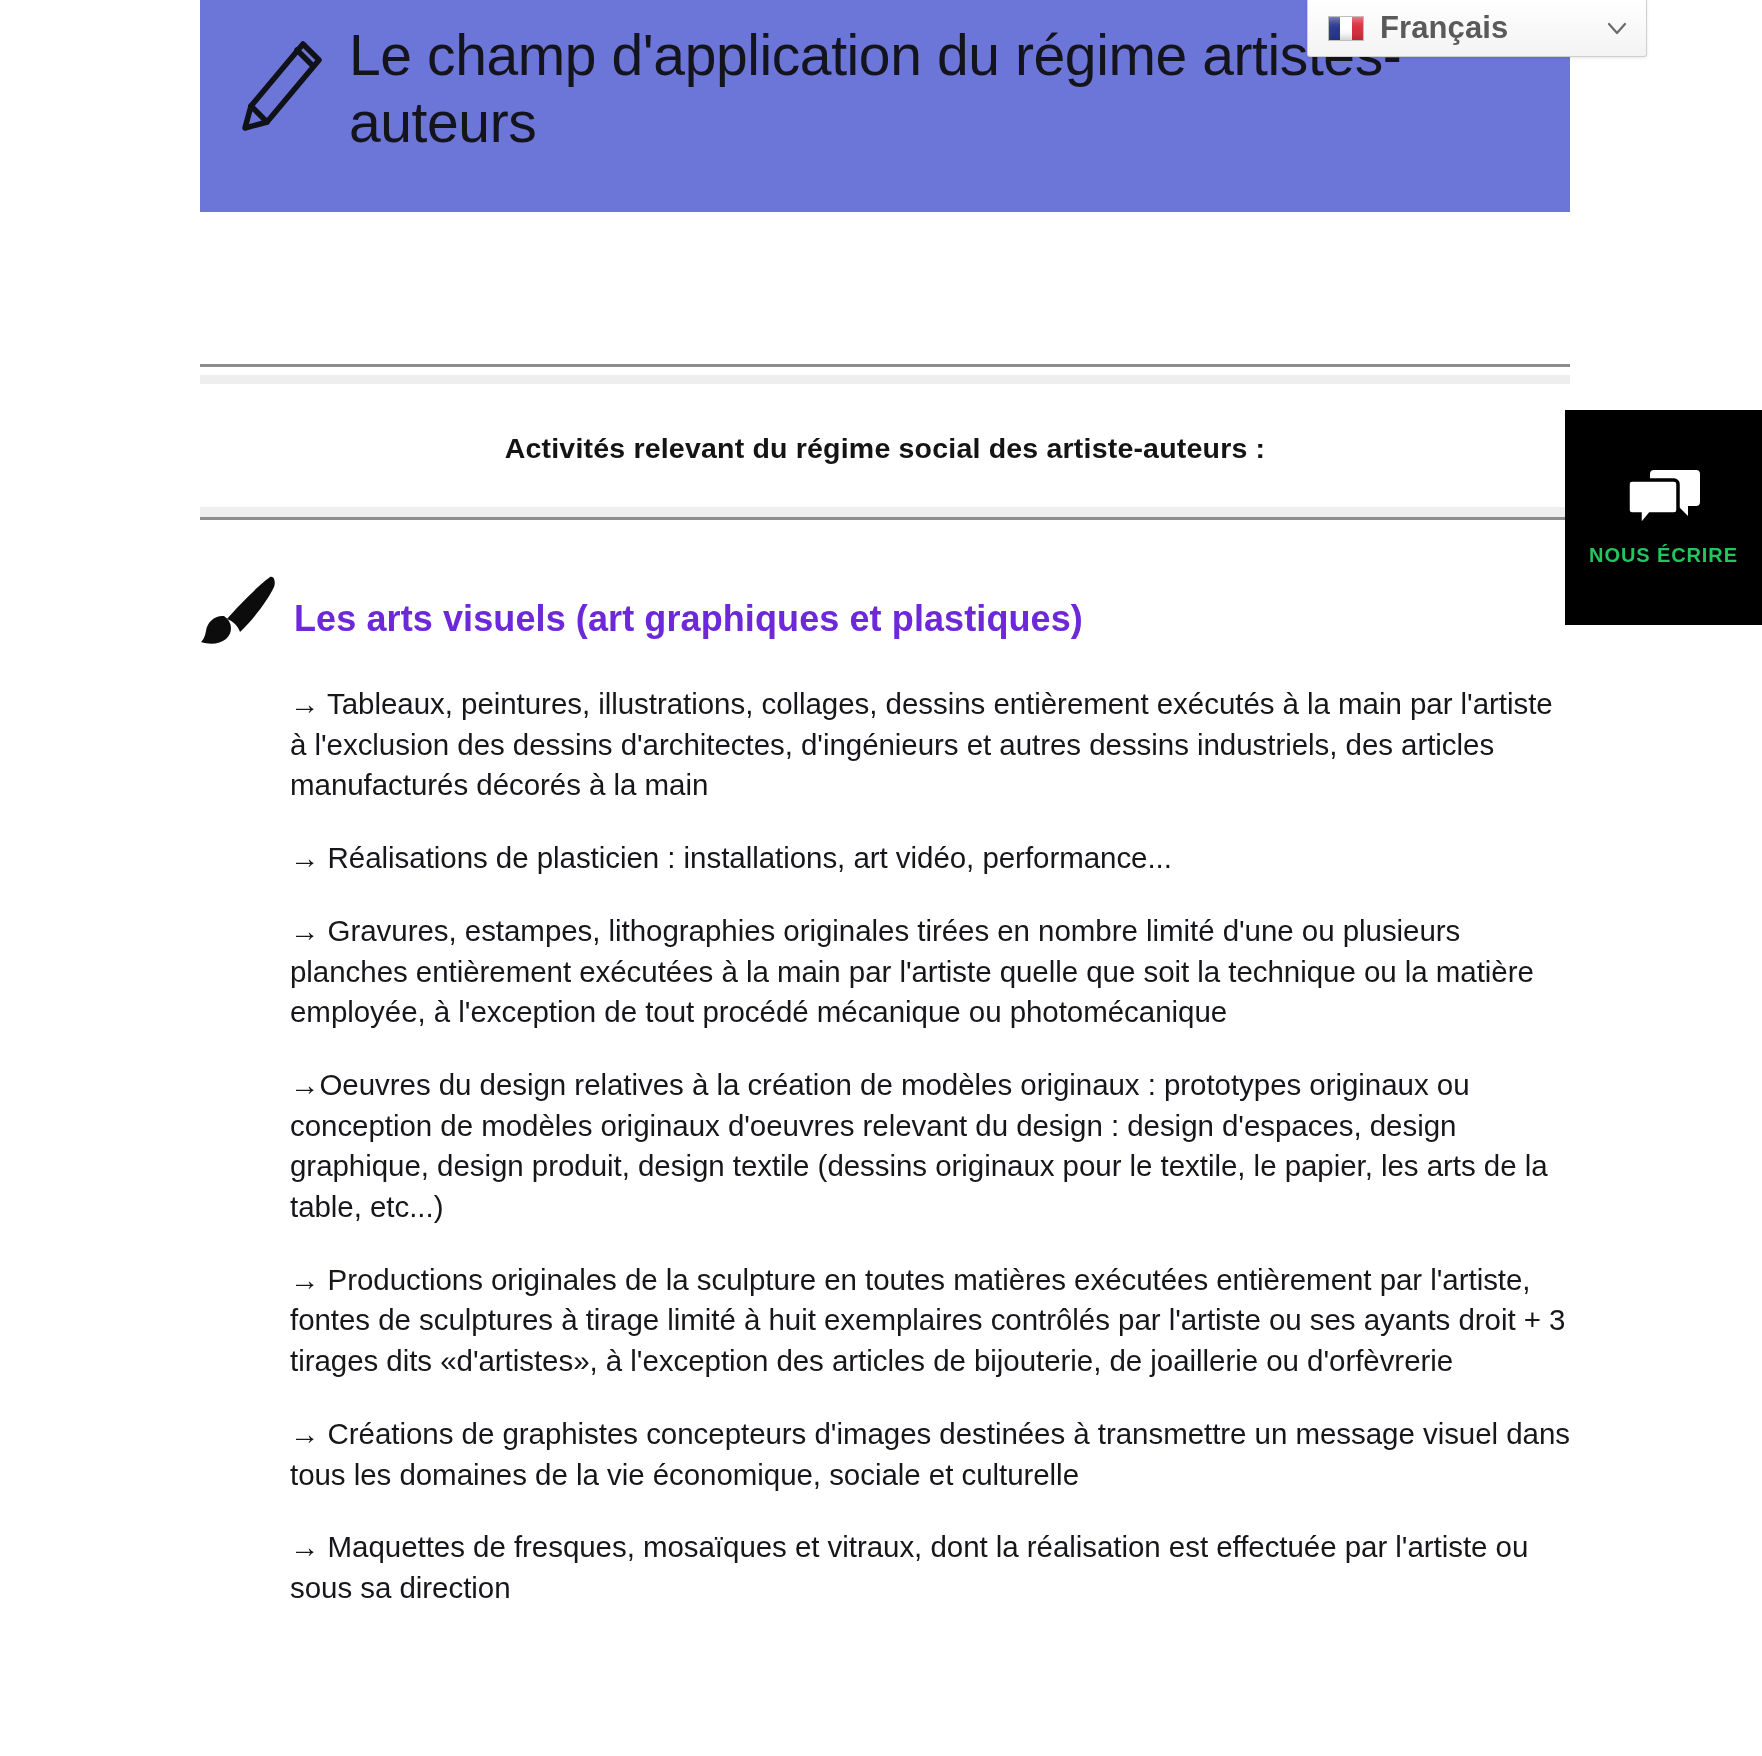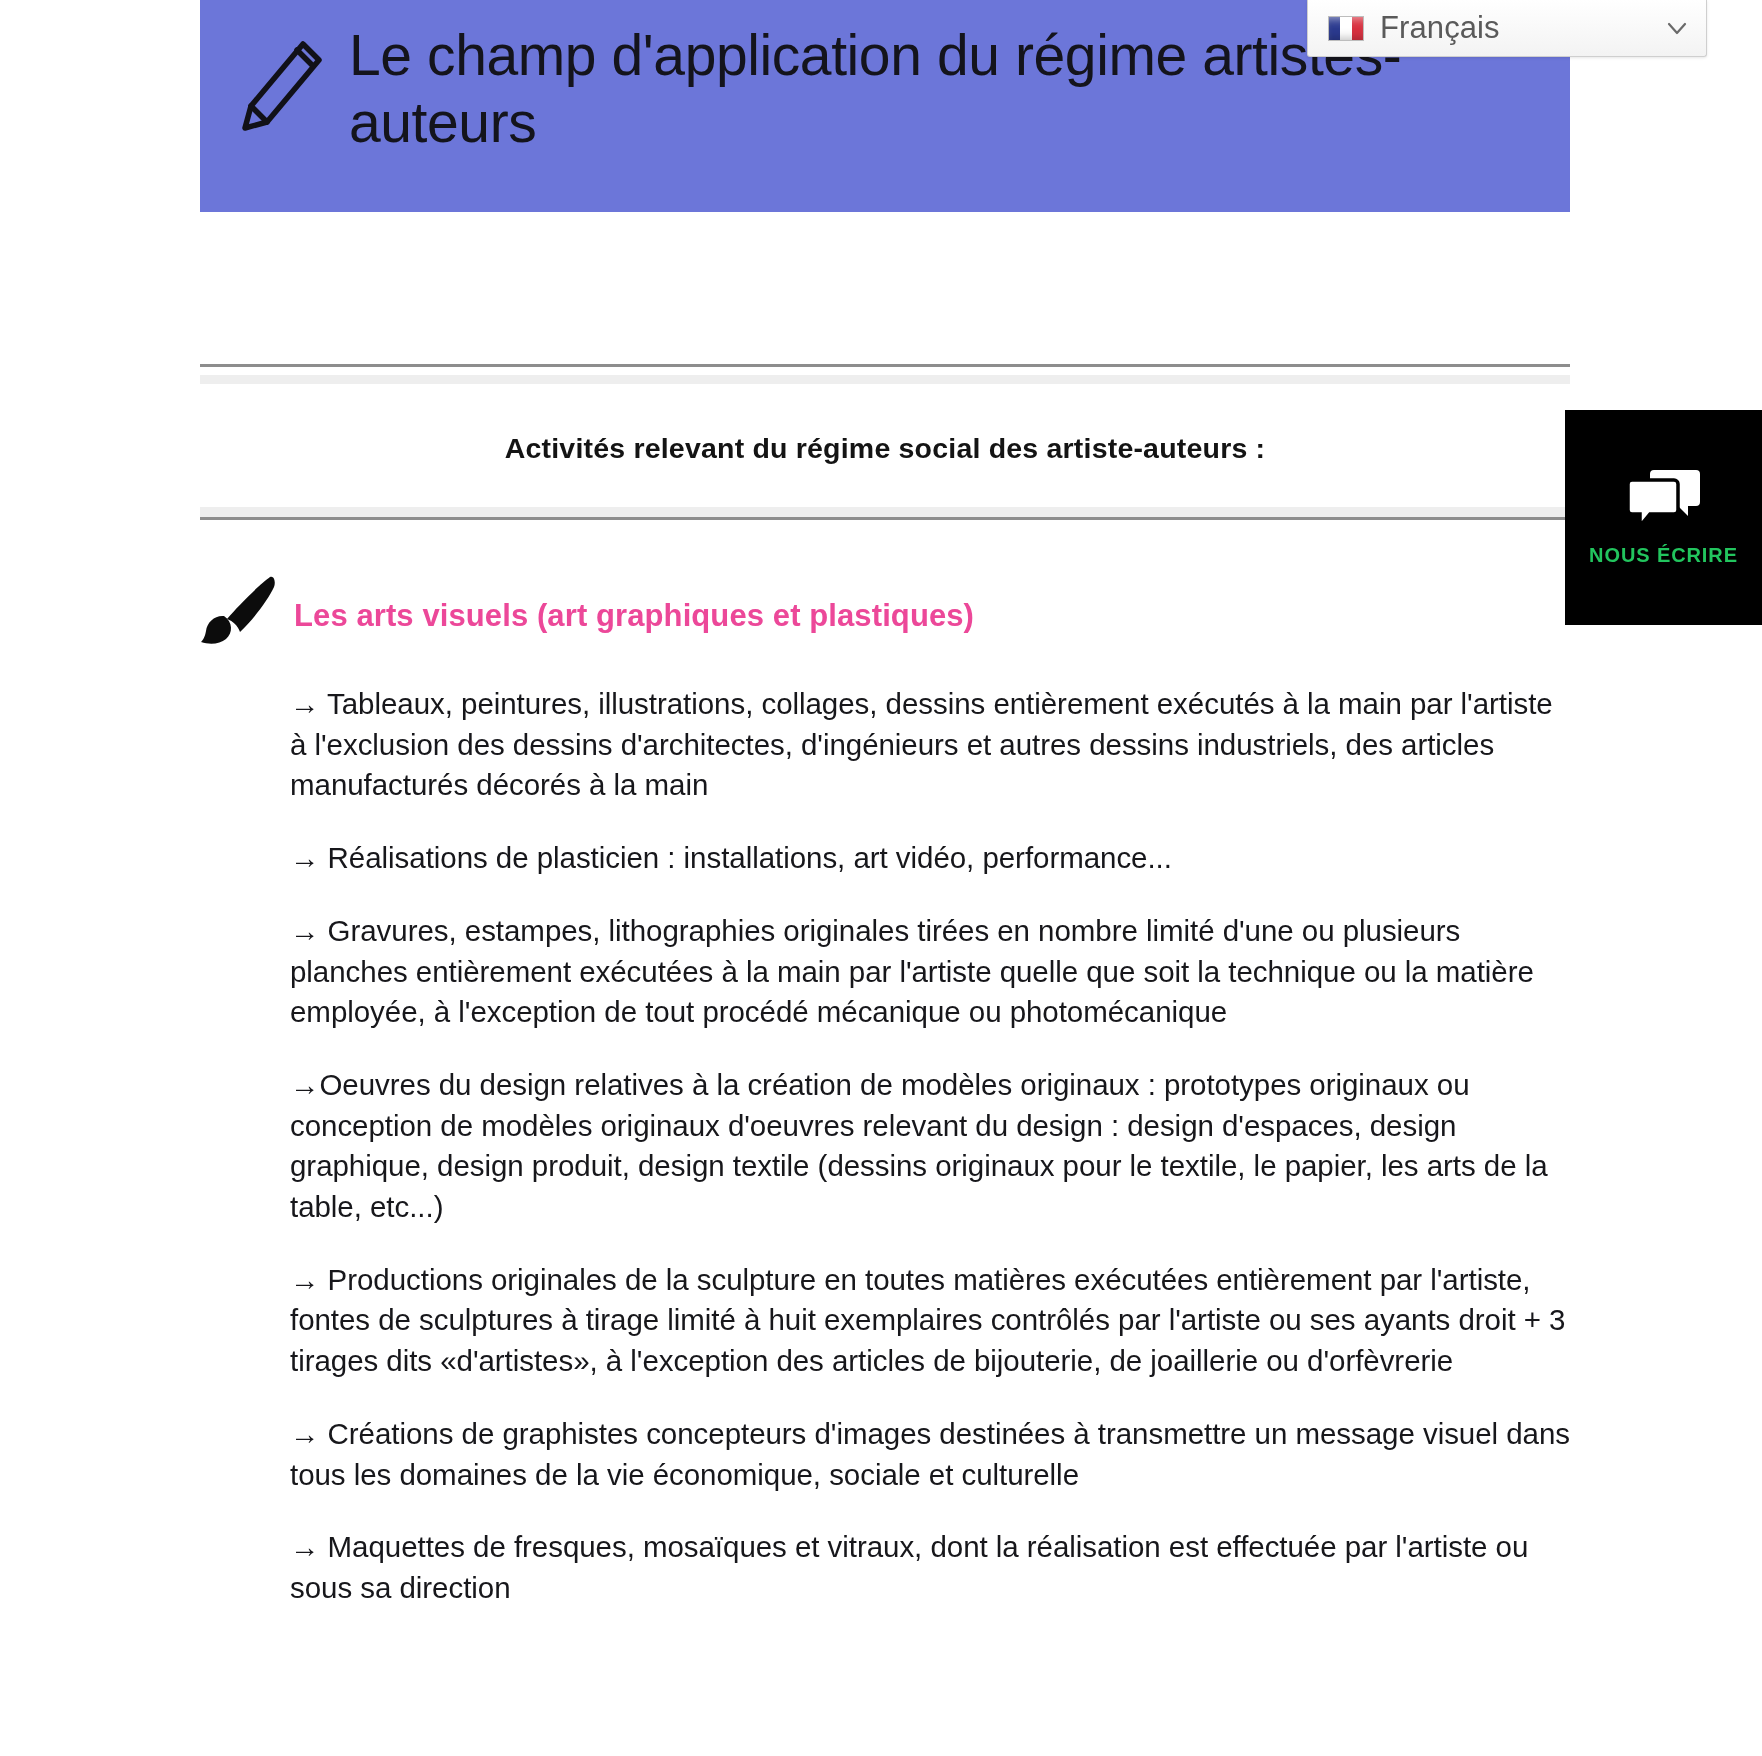"Français" .lang-select { font-weight: none -> bold; width: 400px -> 340px }
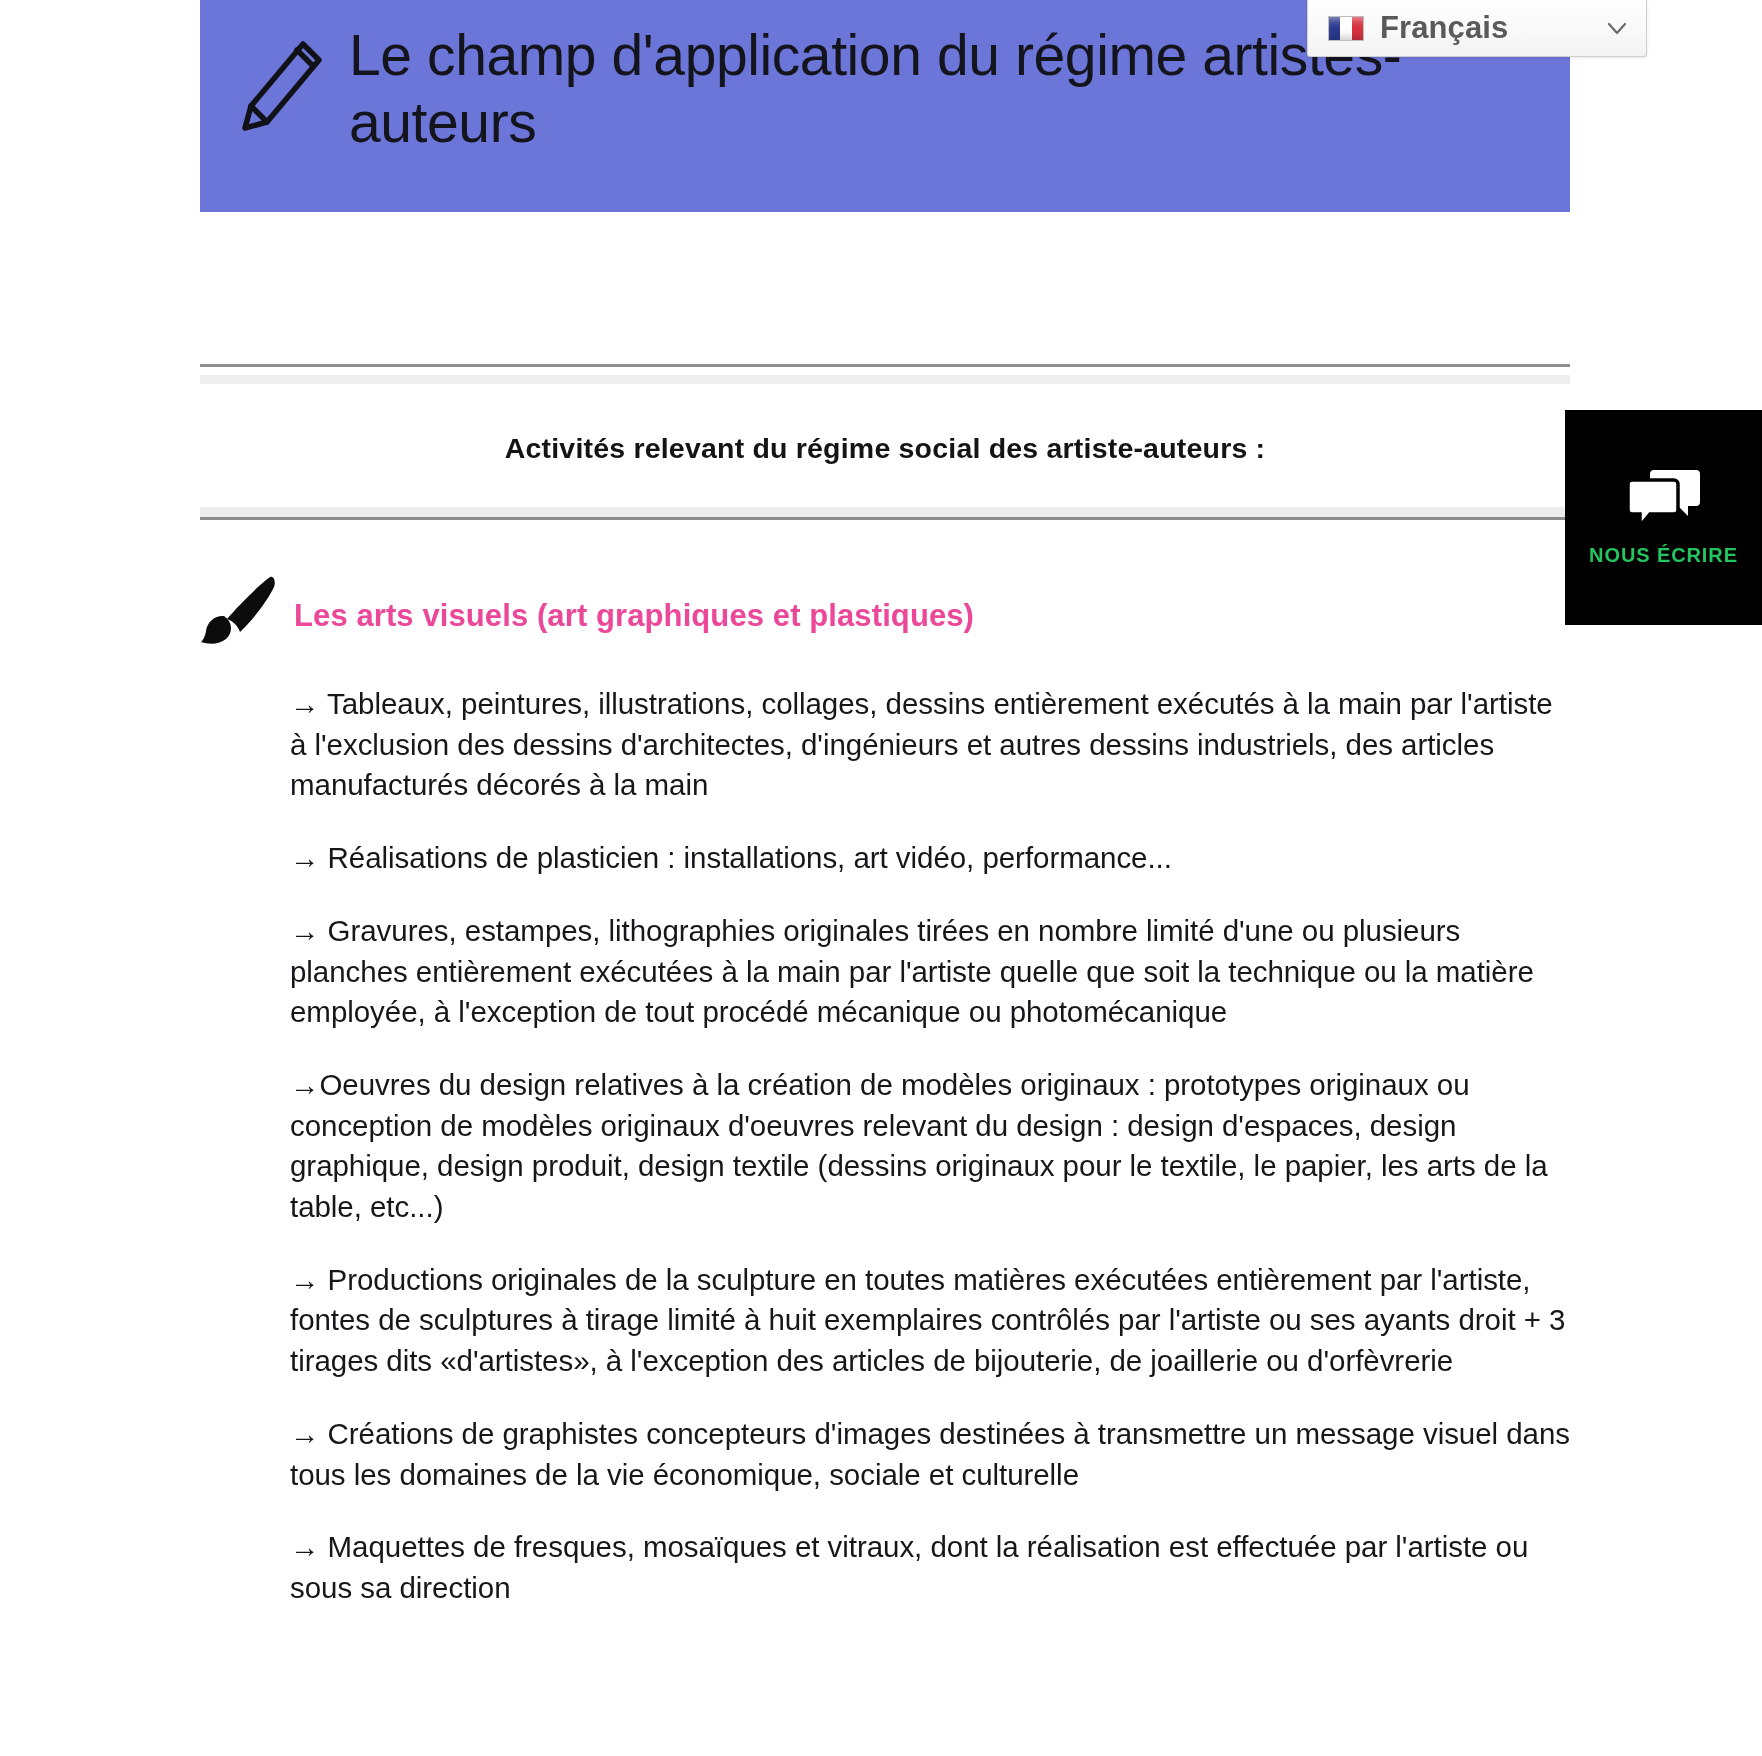"Les arts visuels (art graphiques" .sub-title { color: #ec4899 -> #6d28d9; font-size: 31px -> 36px }
